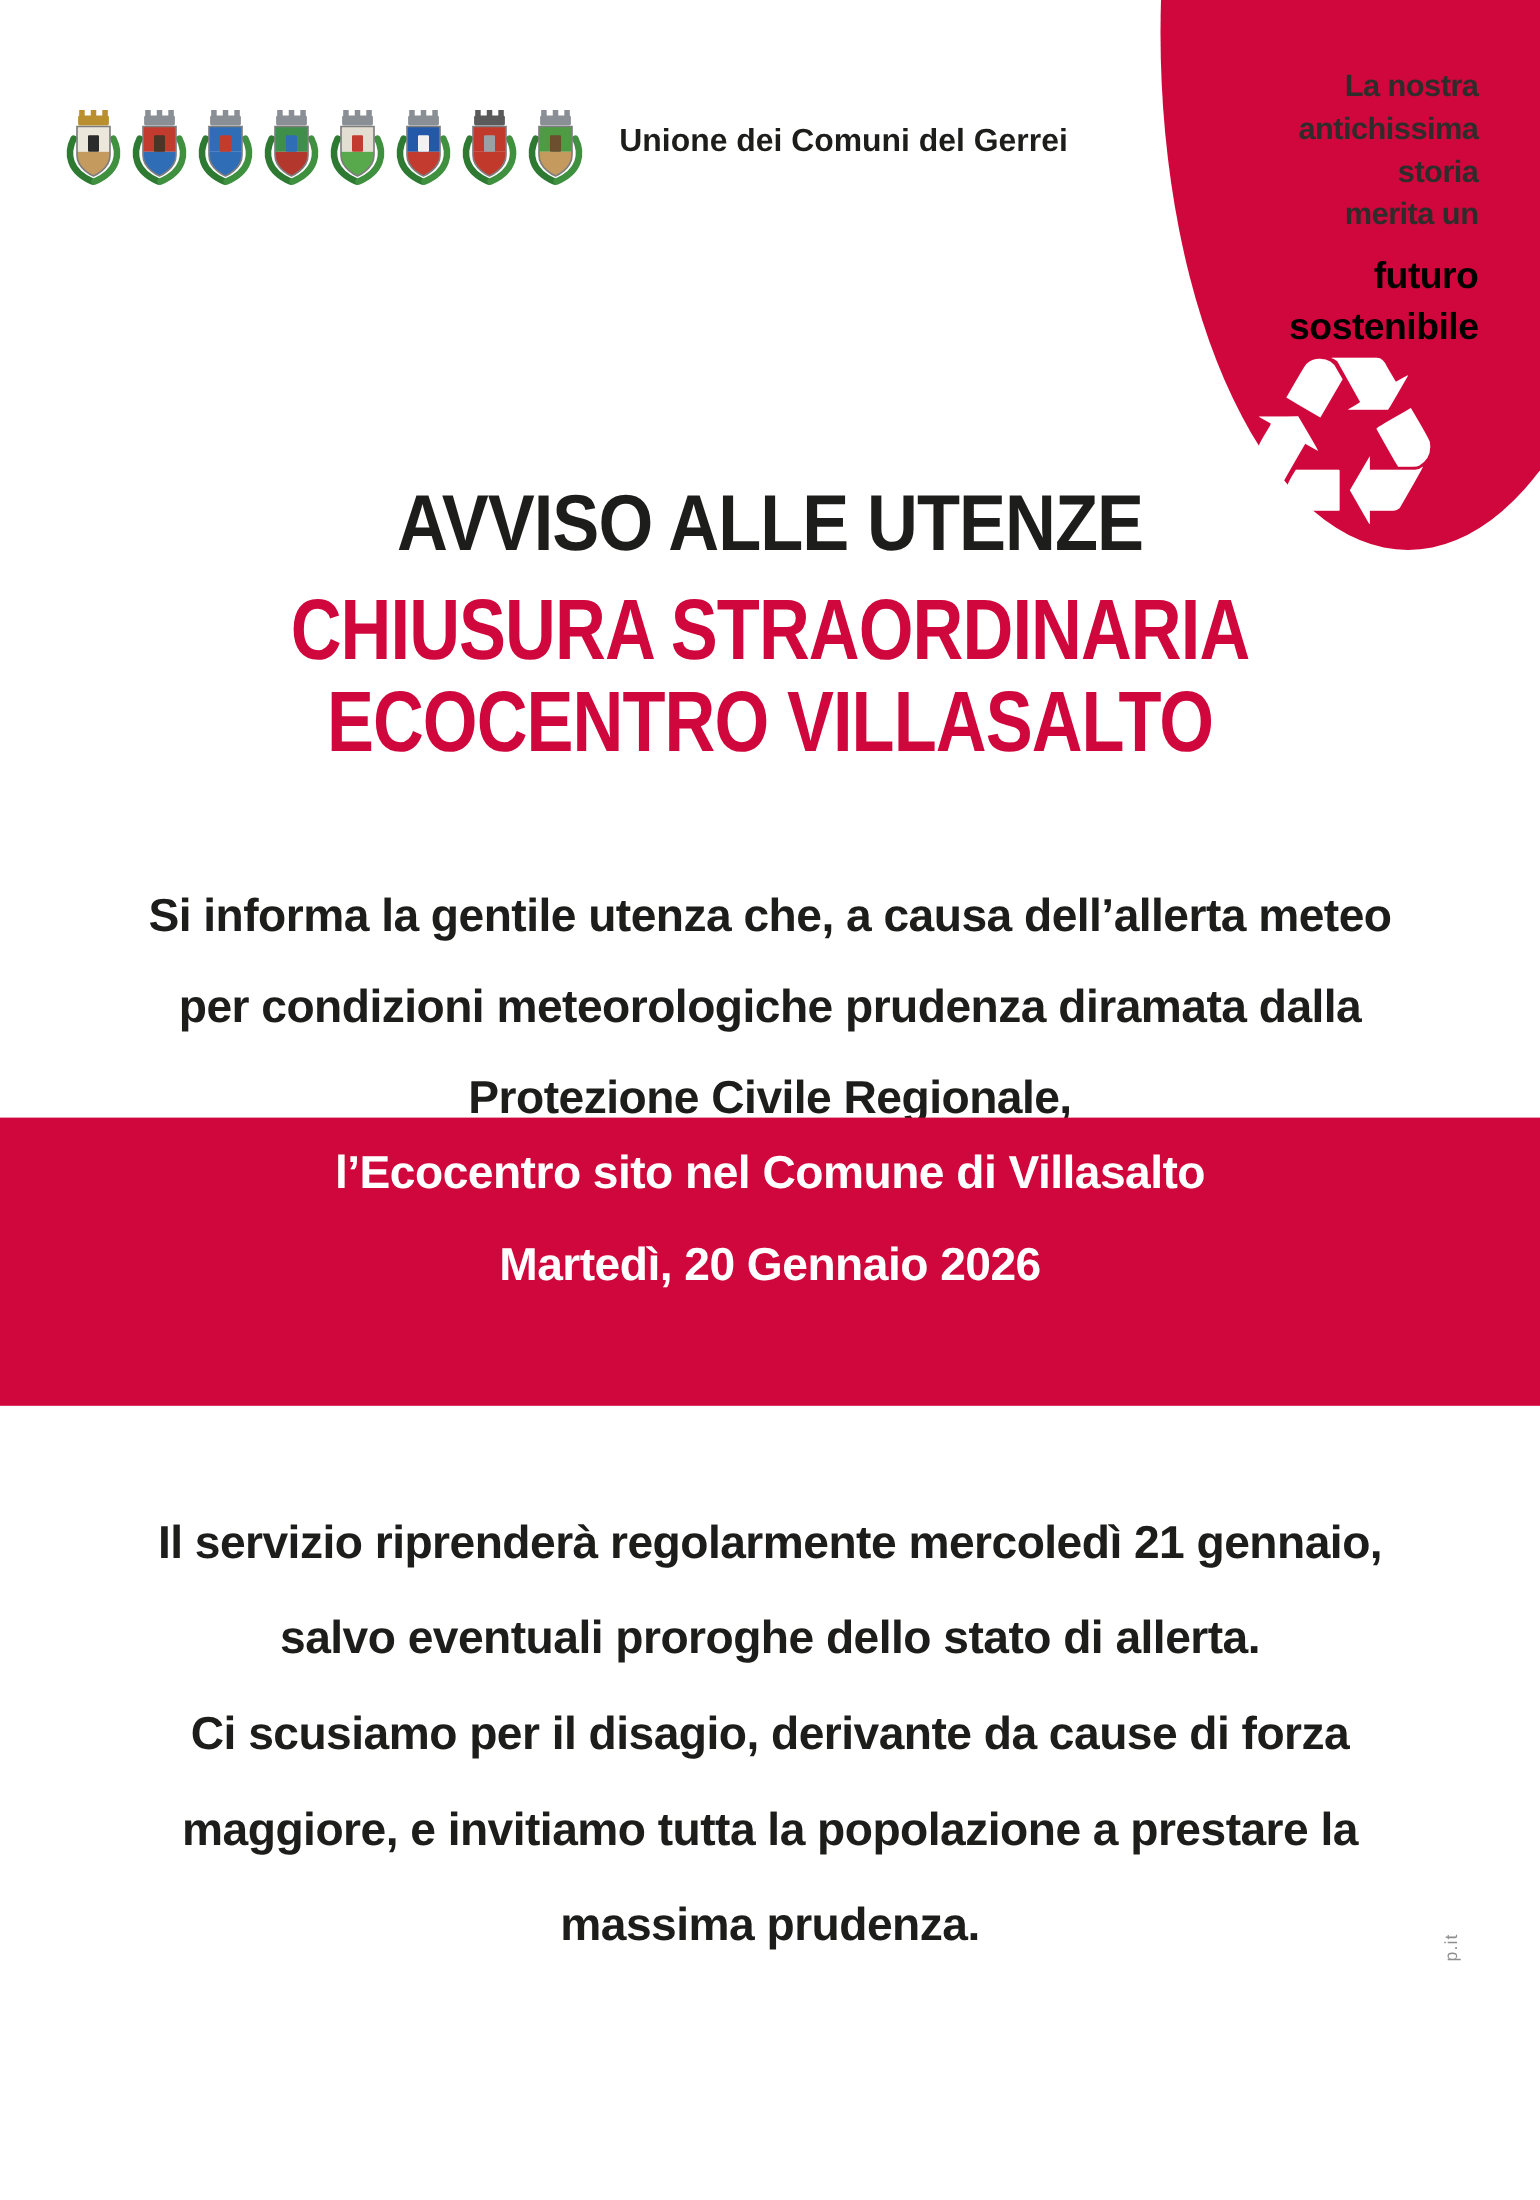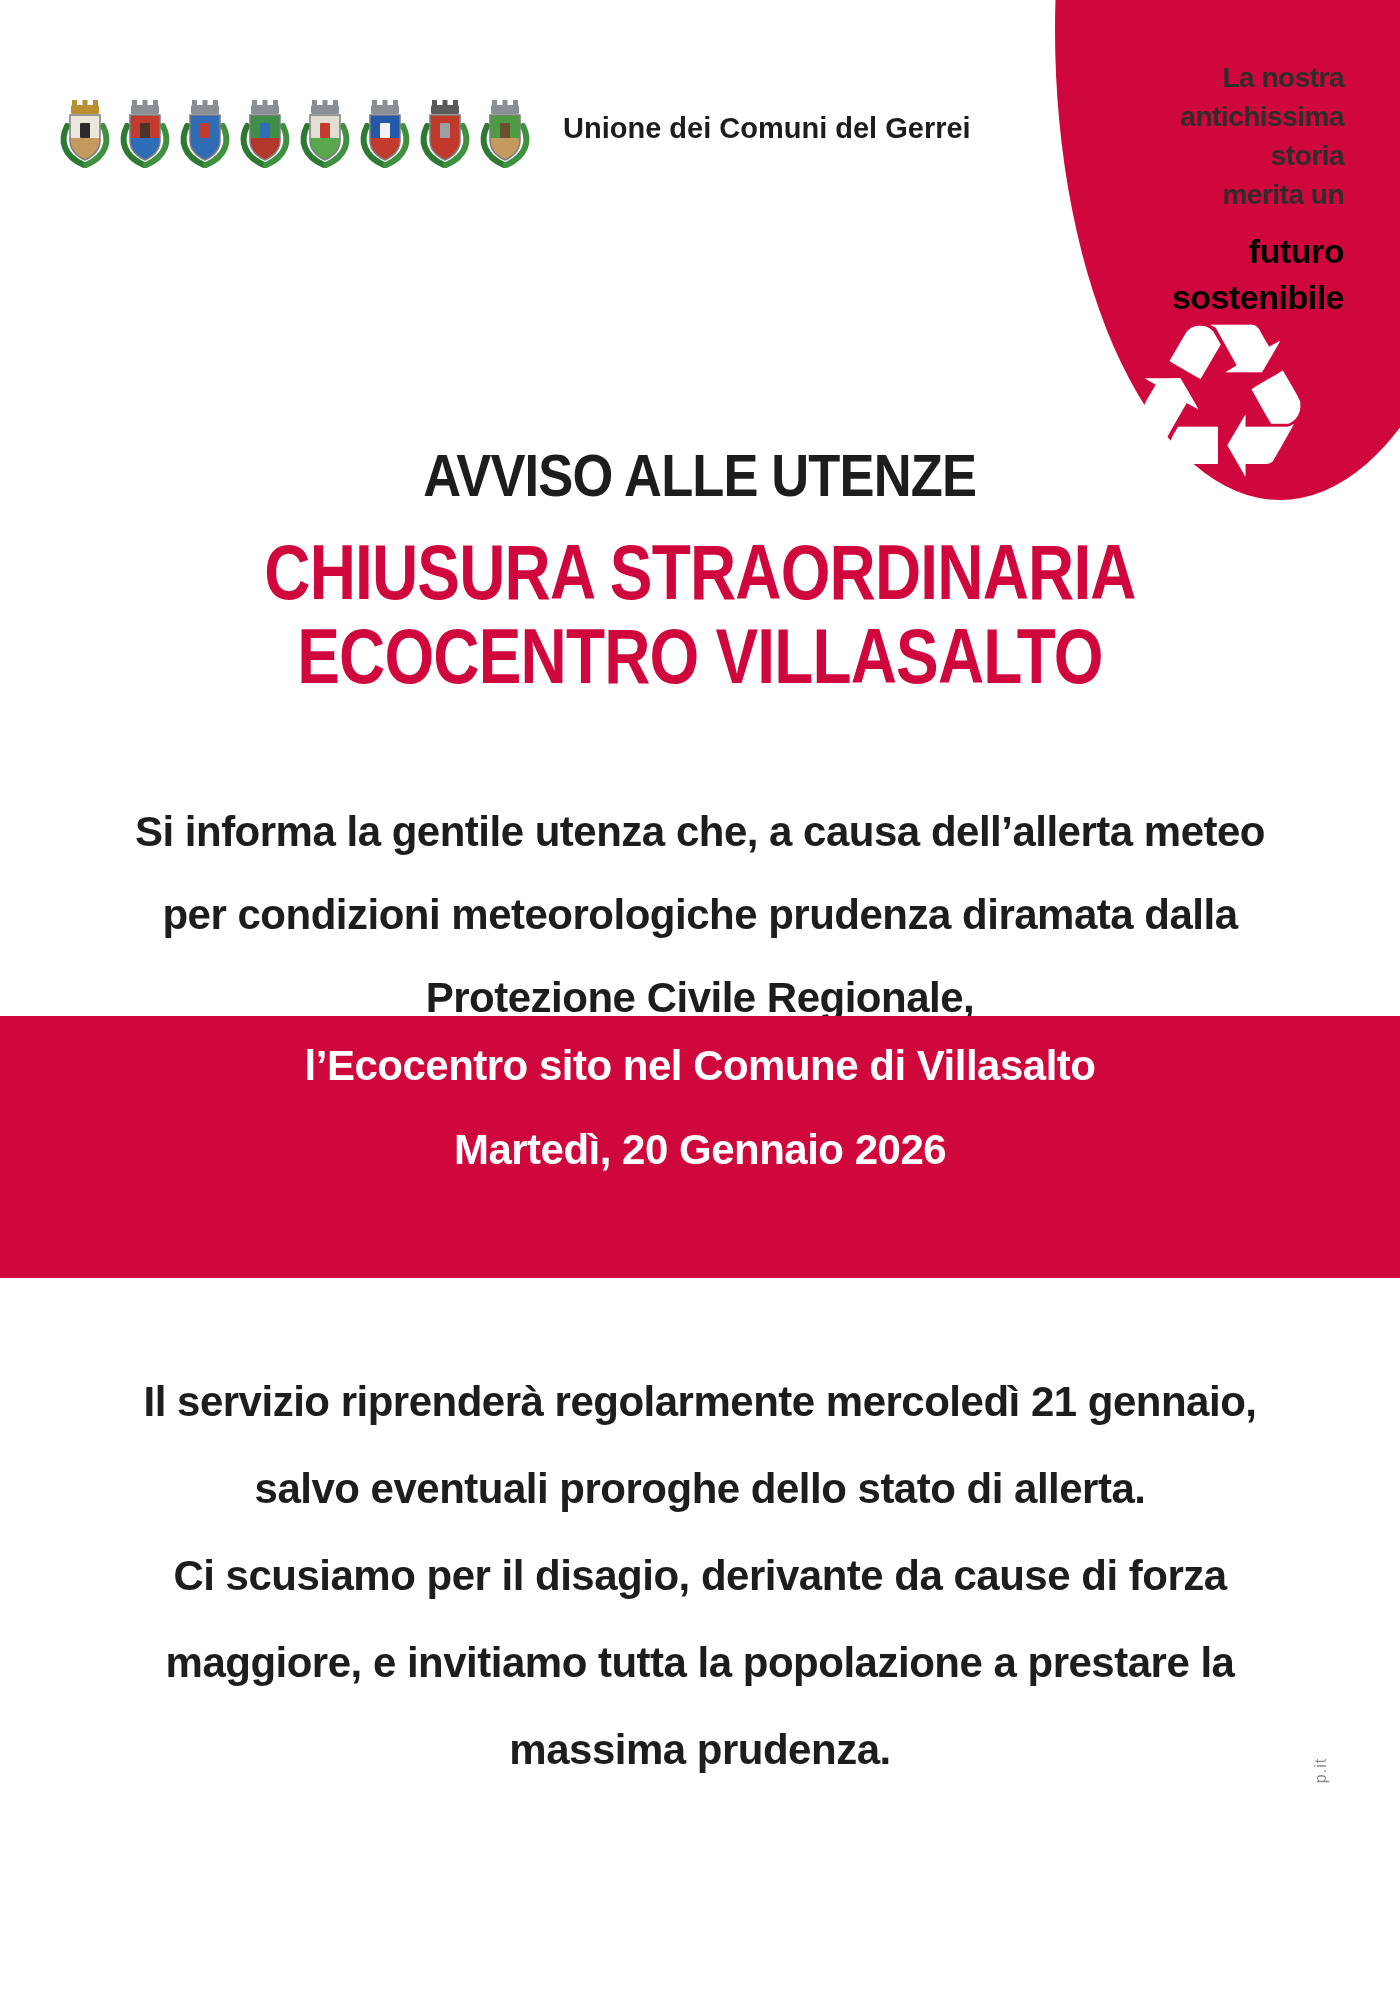"AVVISO ALLE UTENZE" .h-black { font-size: 59px -> 72px }
